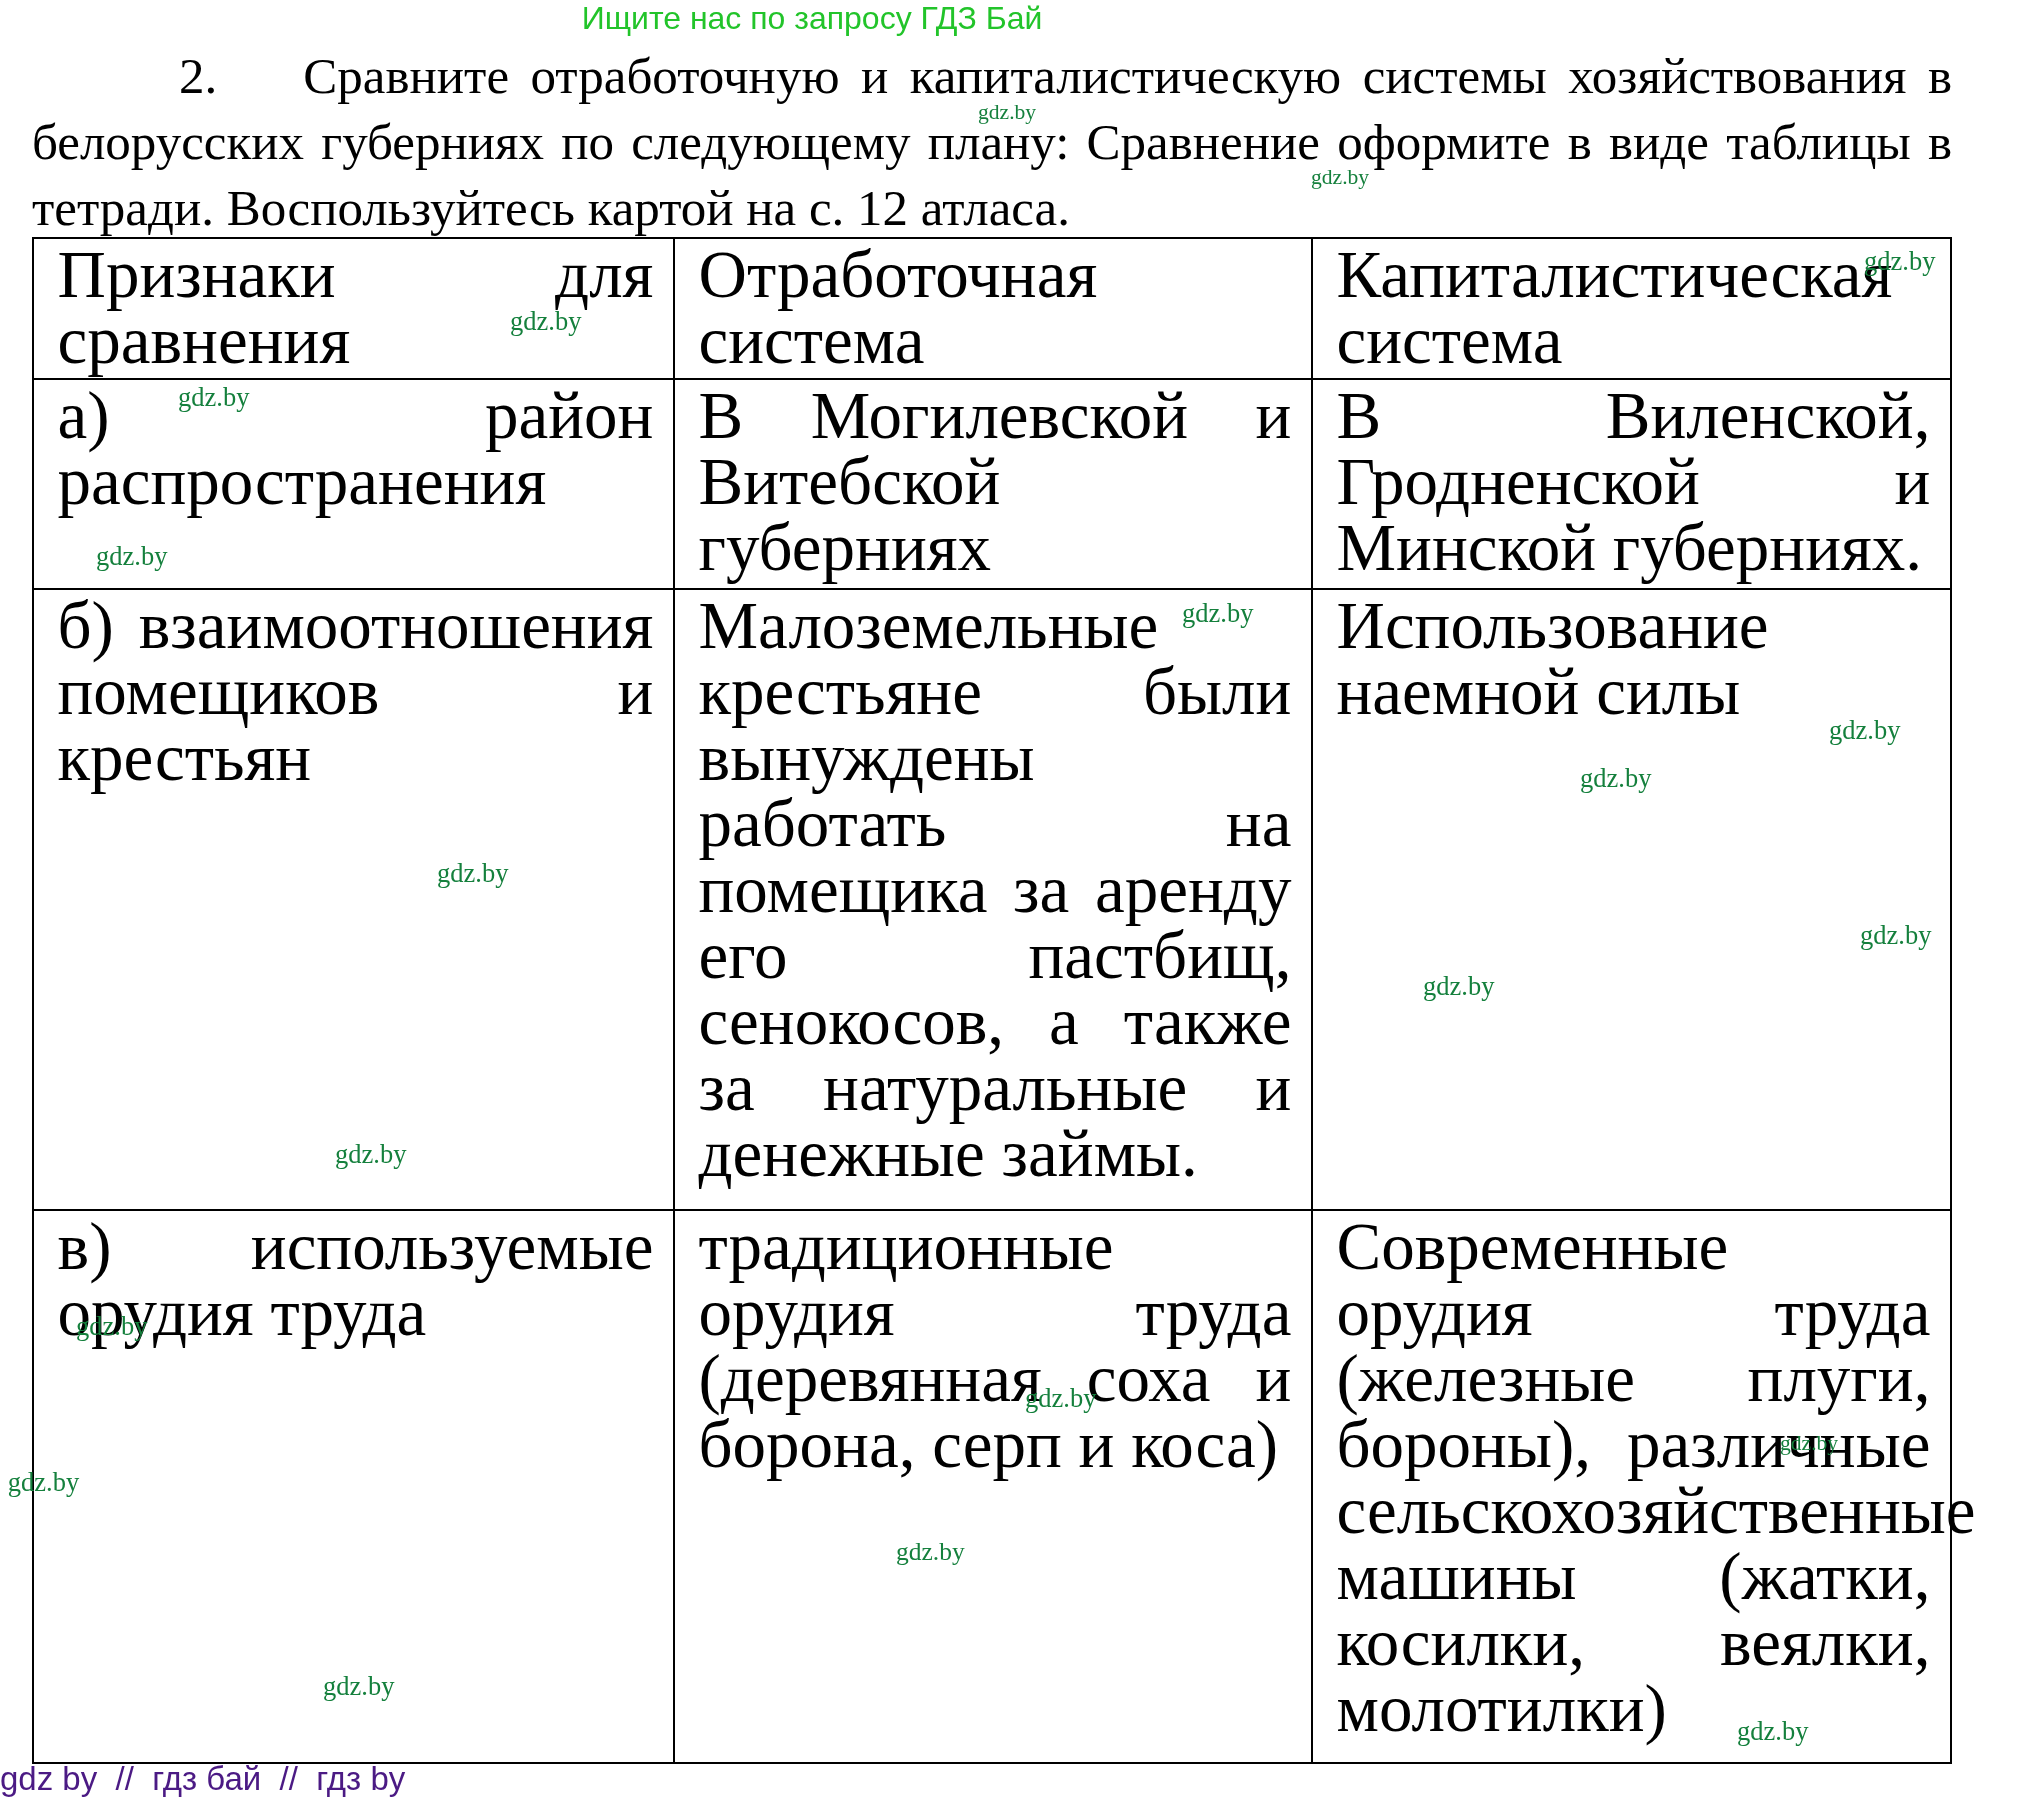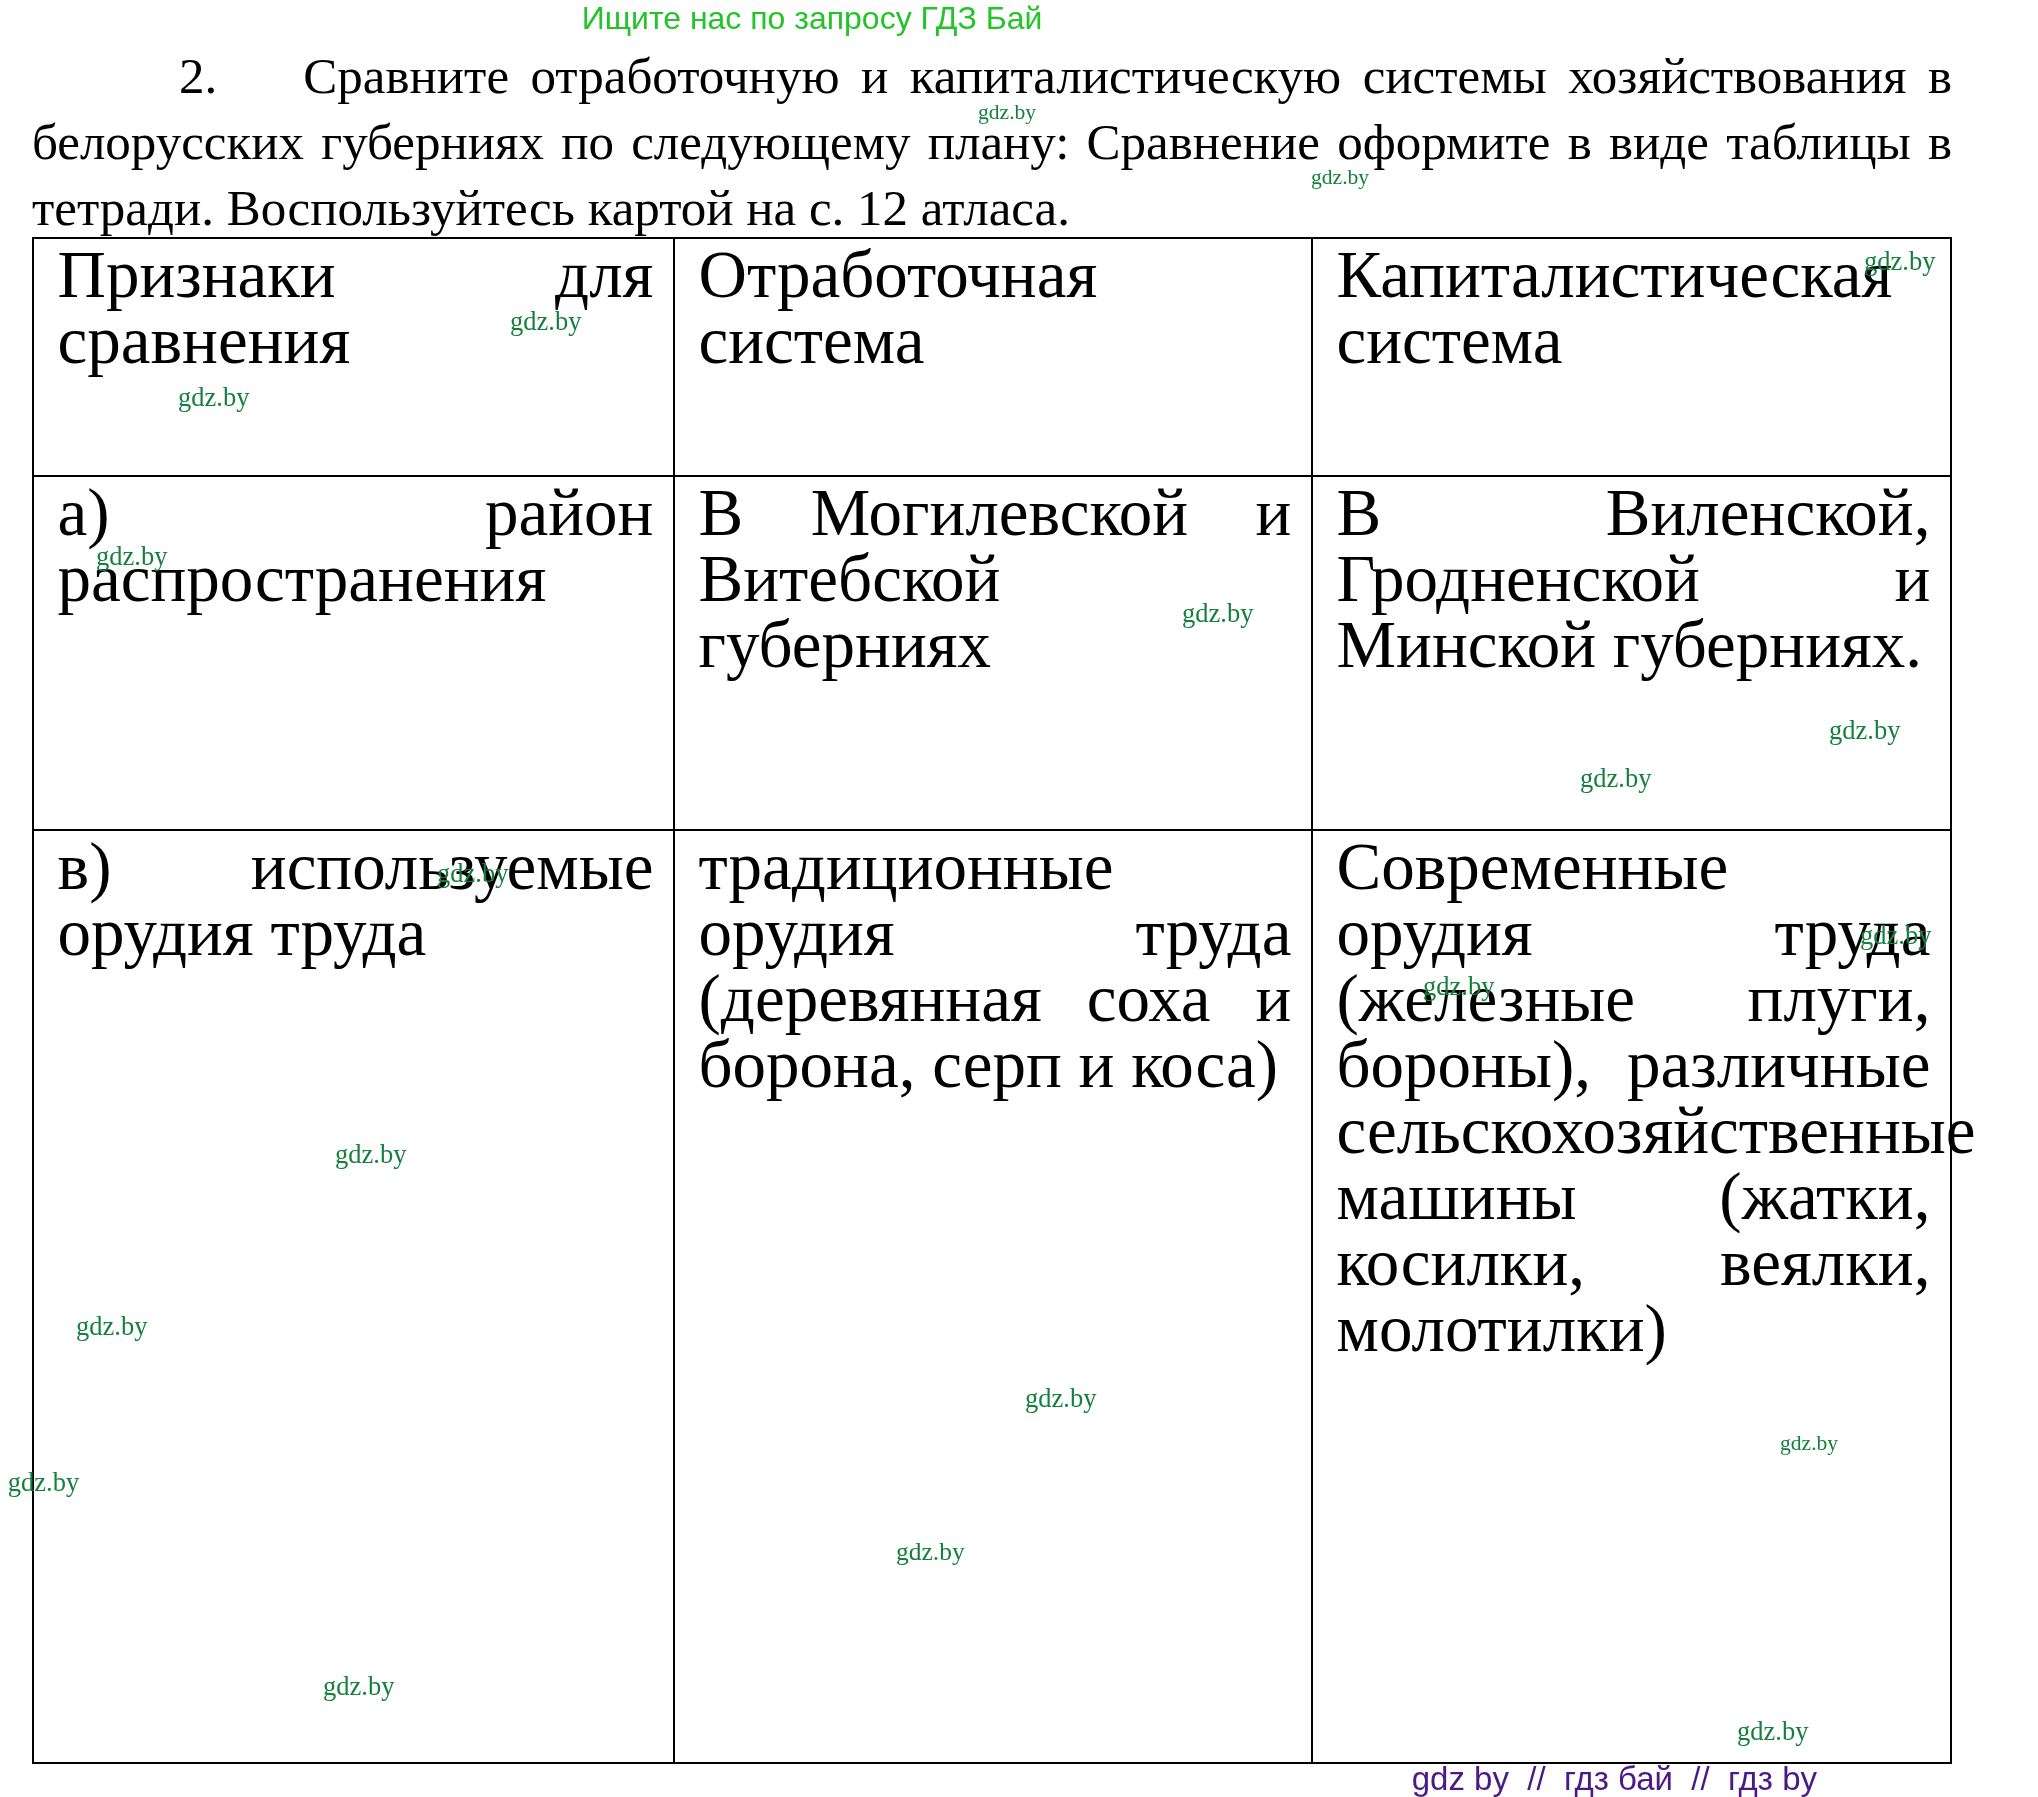"б) взаимоотношения помещиков и крестьян" tr { html: none -> <tr> <td>б) взаимоотношения помещиков и крестьян</td> <td>Малоземельные крестьяне были вынуждены работать на помещика за аренду его пастбищ, сенокосов, а также за натуральные и денежные займы.</td> <td>Использование наемной силы</td> </tr> }
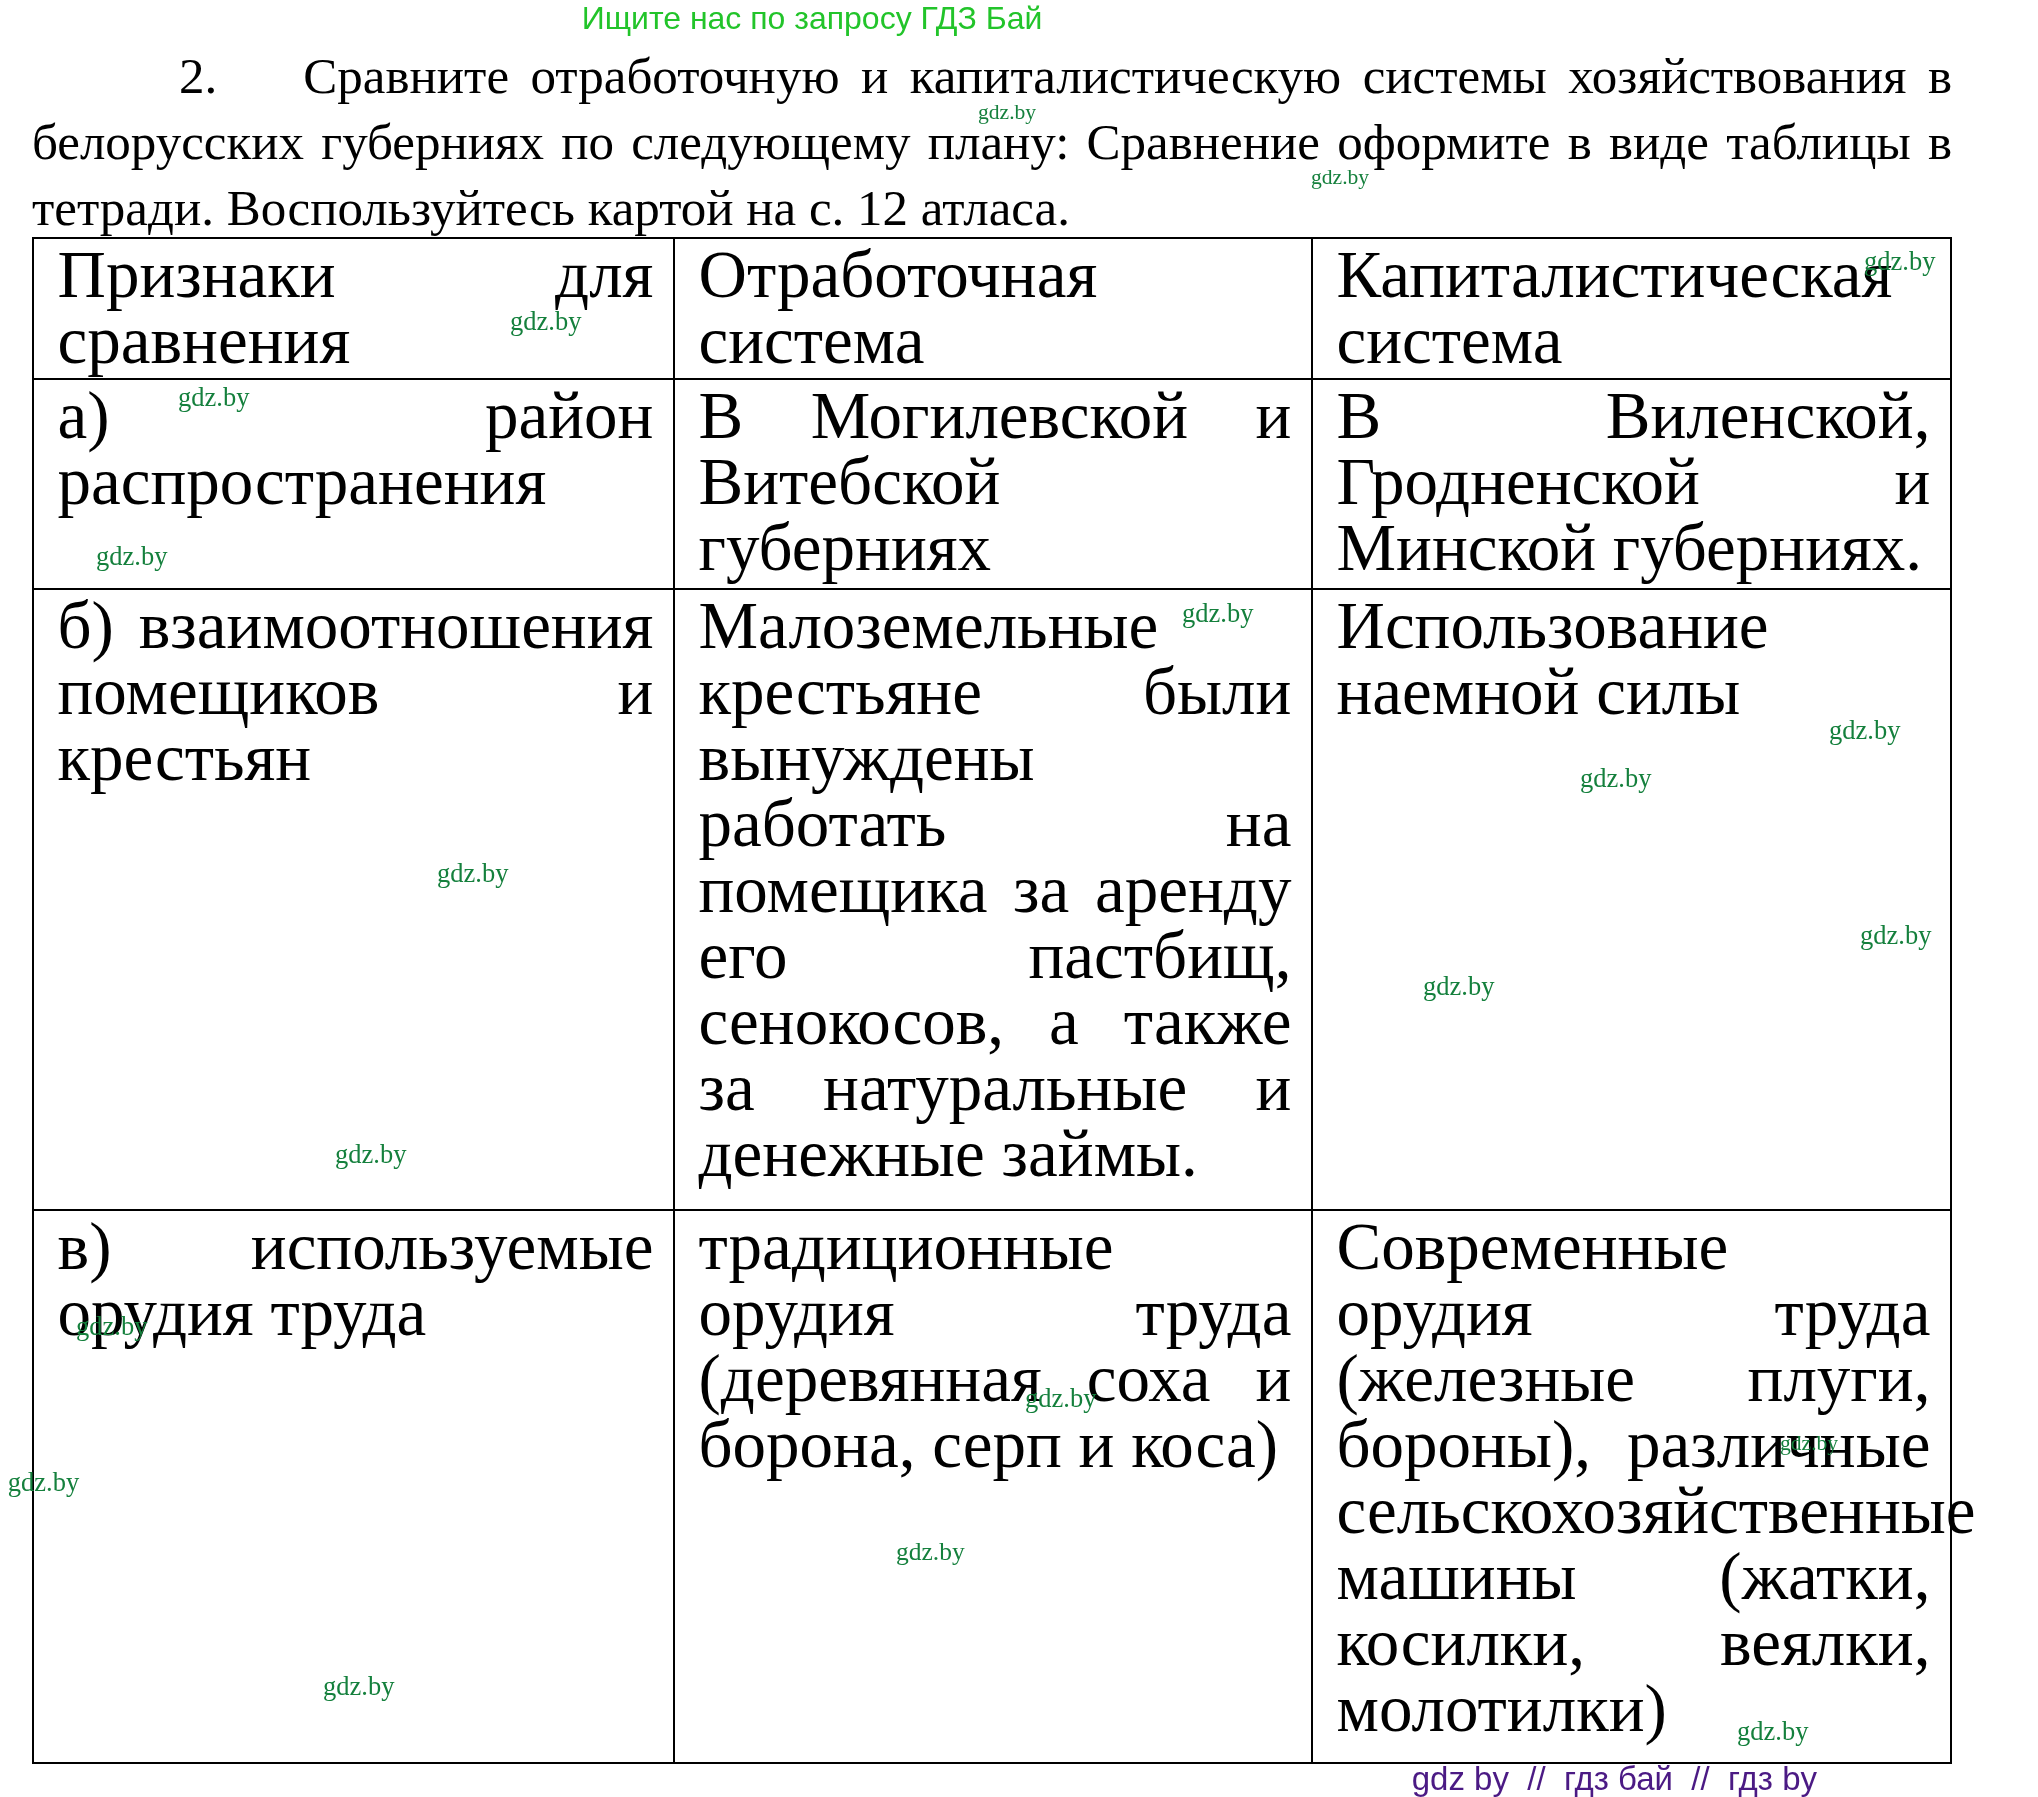"gdz by // гдз бай" .footer { text-align: right -> left }
